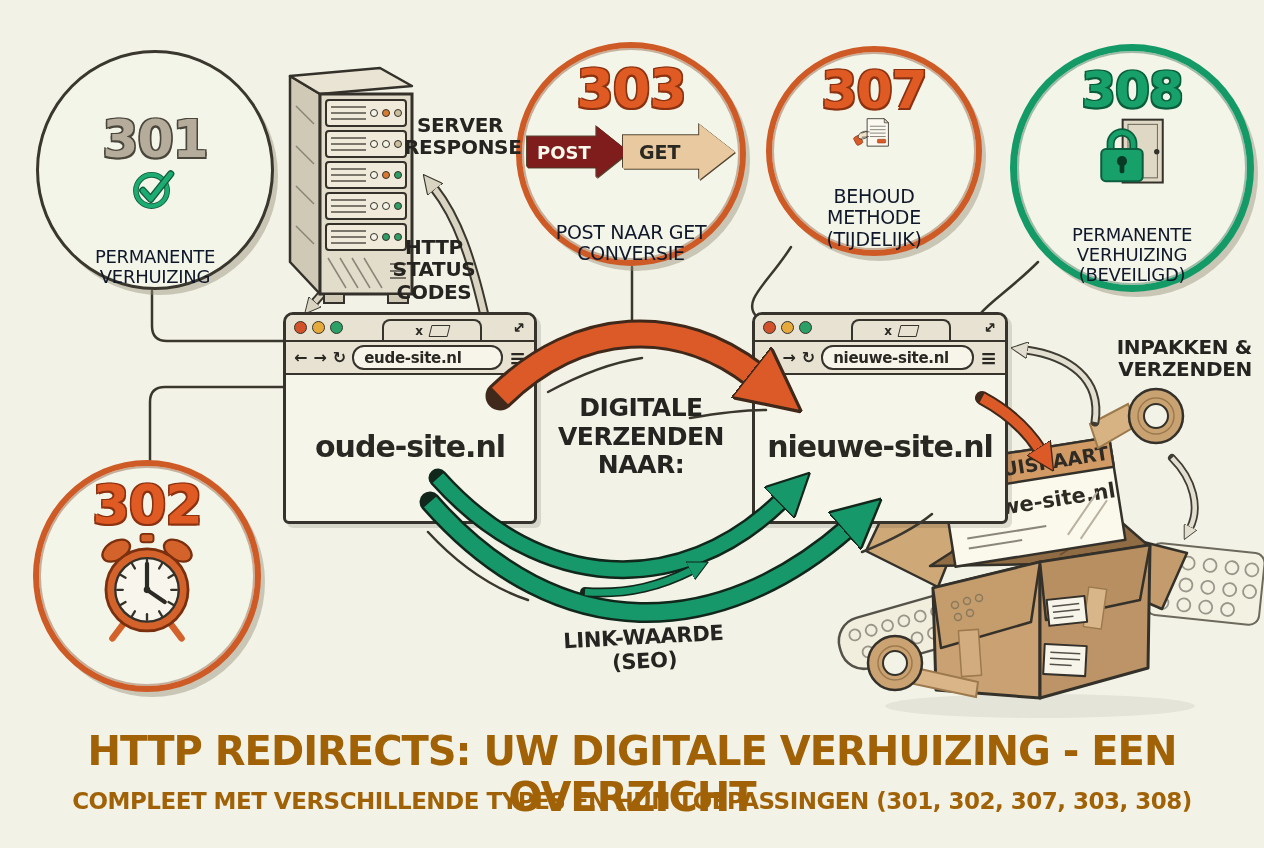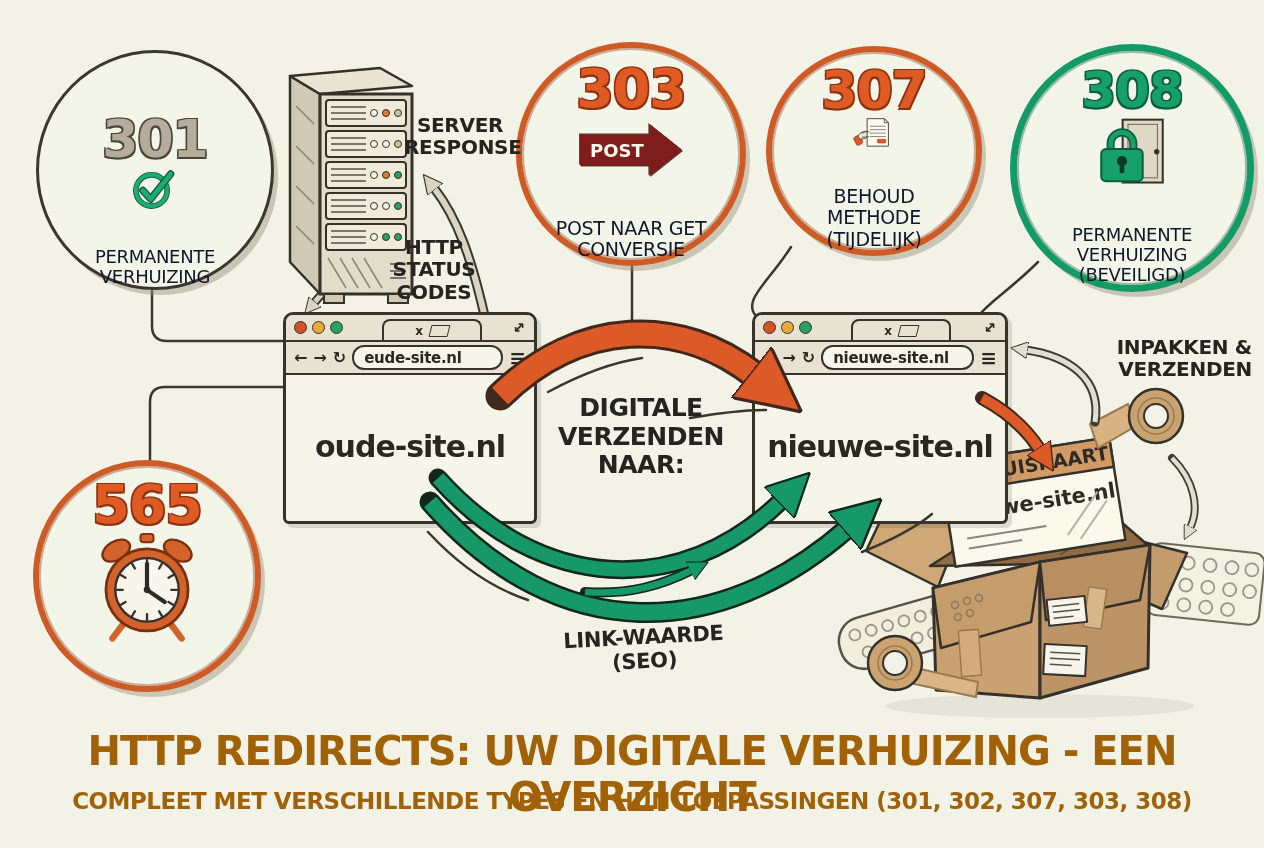"GET" div.pg { html: none -> <div>GET</div> }
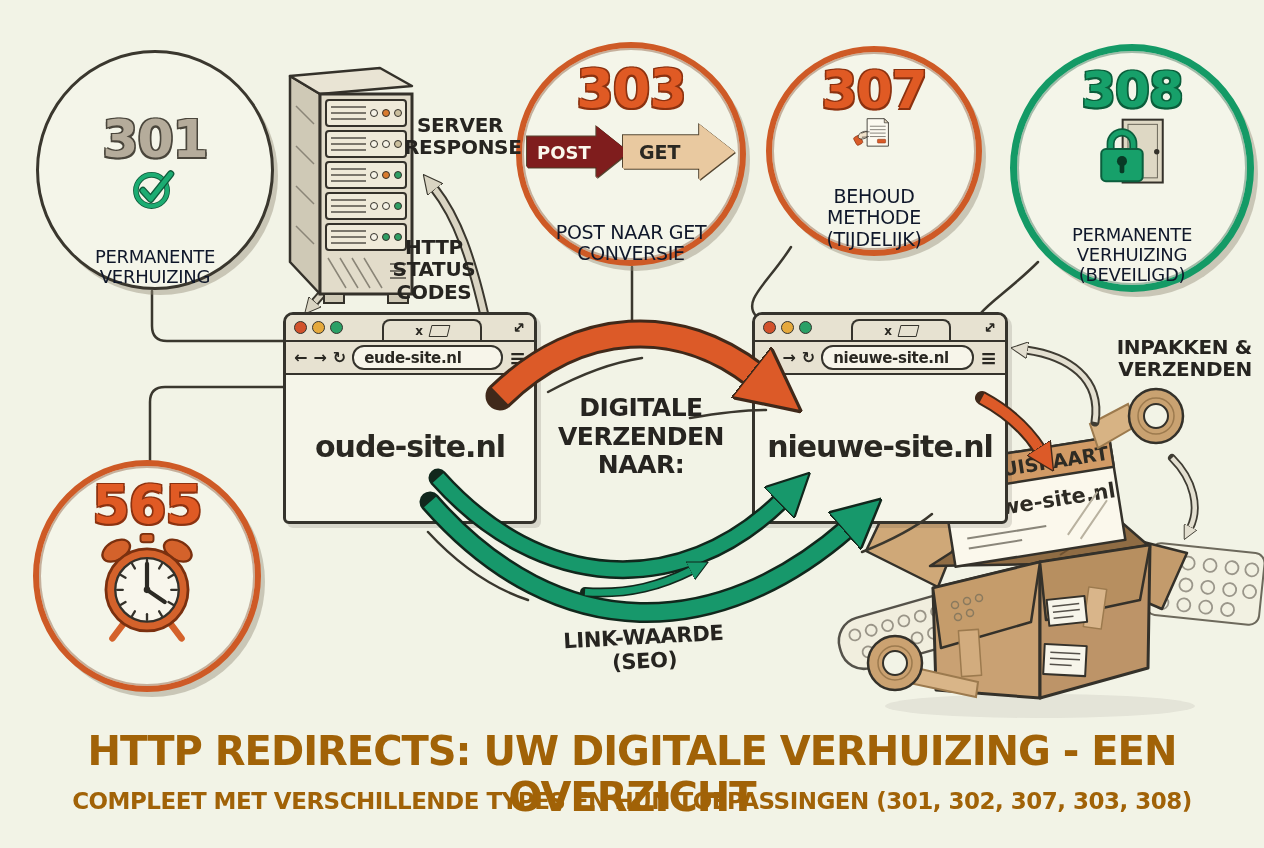"565" div.code { text: 565 -> 302 }
